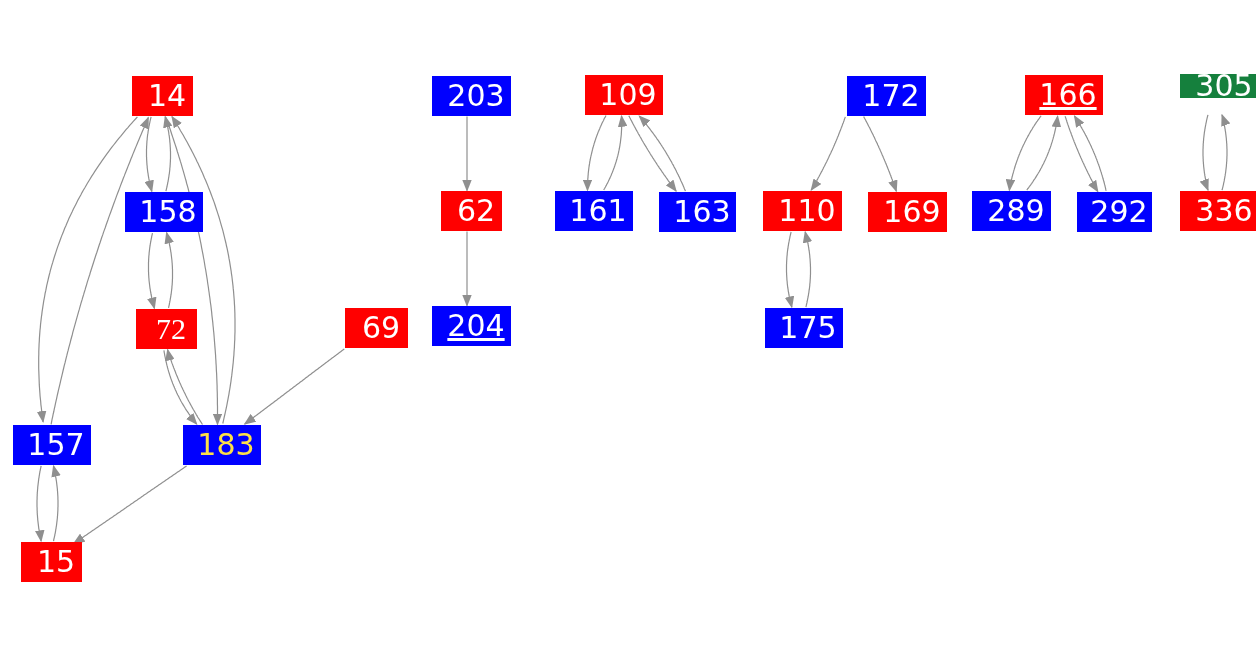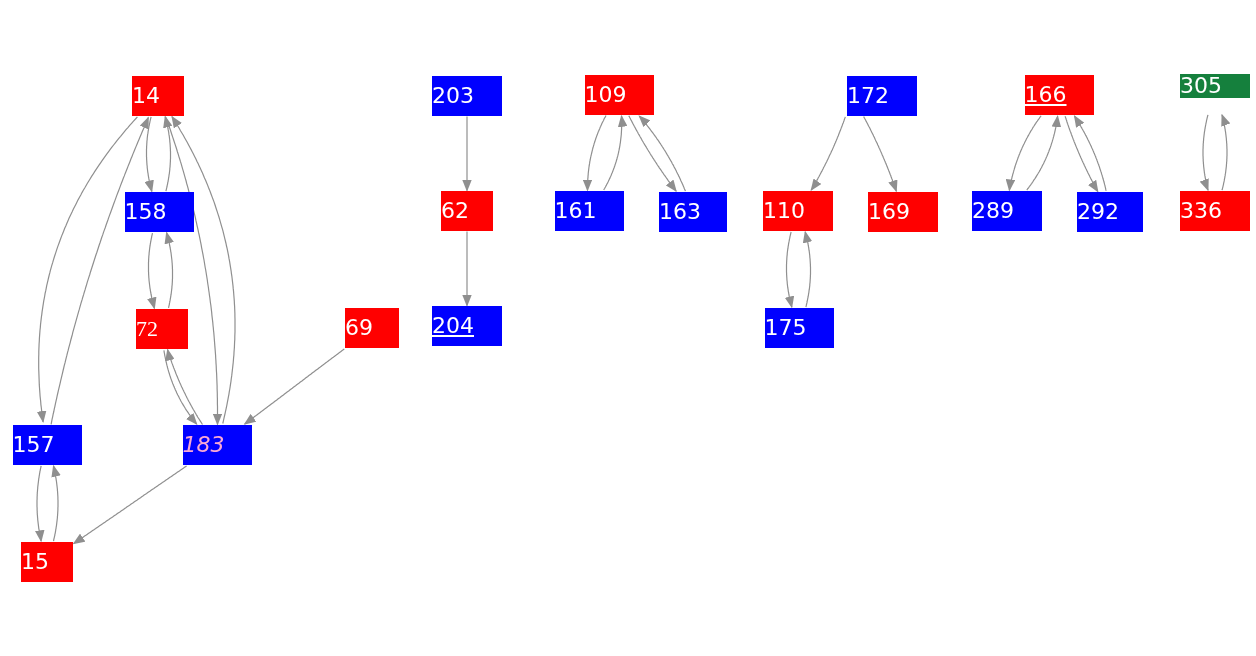"14" .node { font-size: 22px -> 30px; justify-content: flex-start -> center; padding-left: none -> 9px }
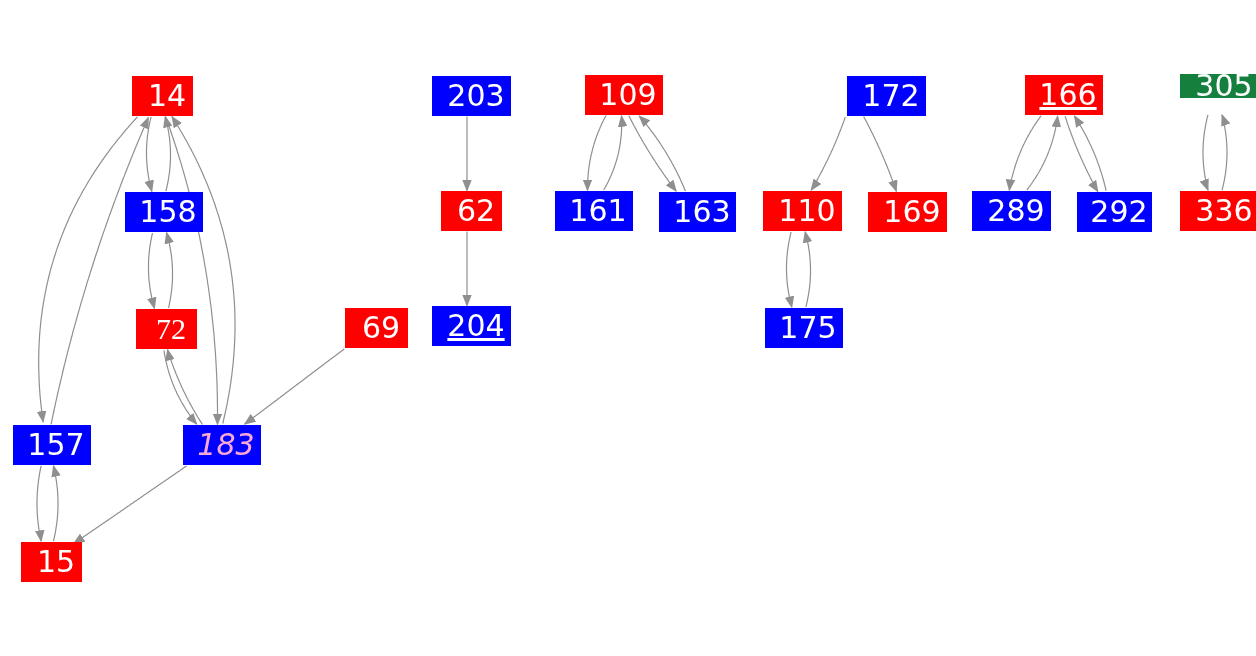"183" div.node { color: #f9a8d4 -> #fde047; font-style: italic -> none }
